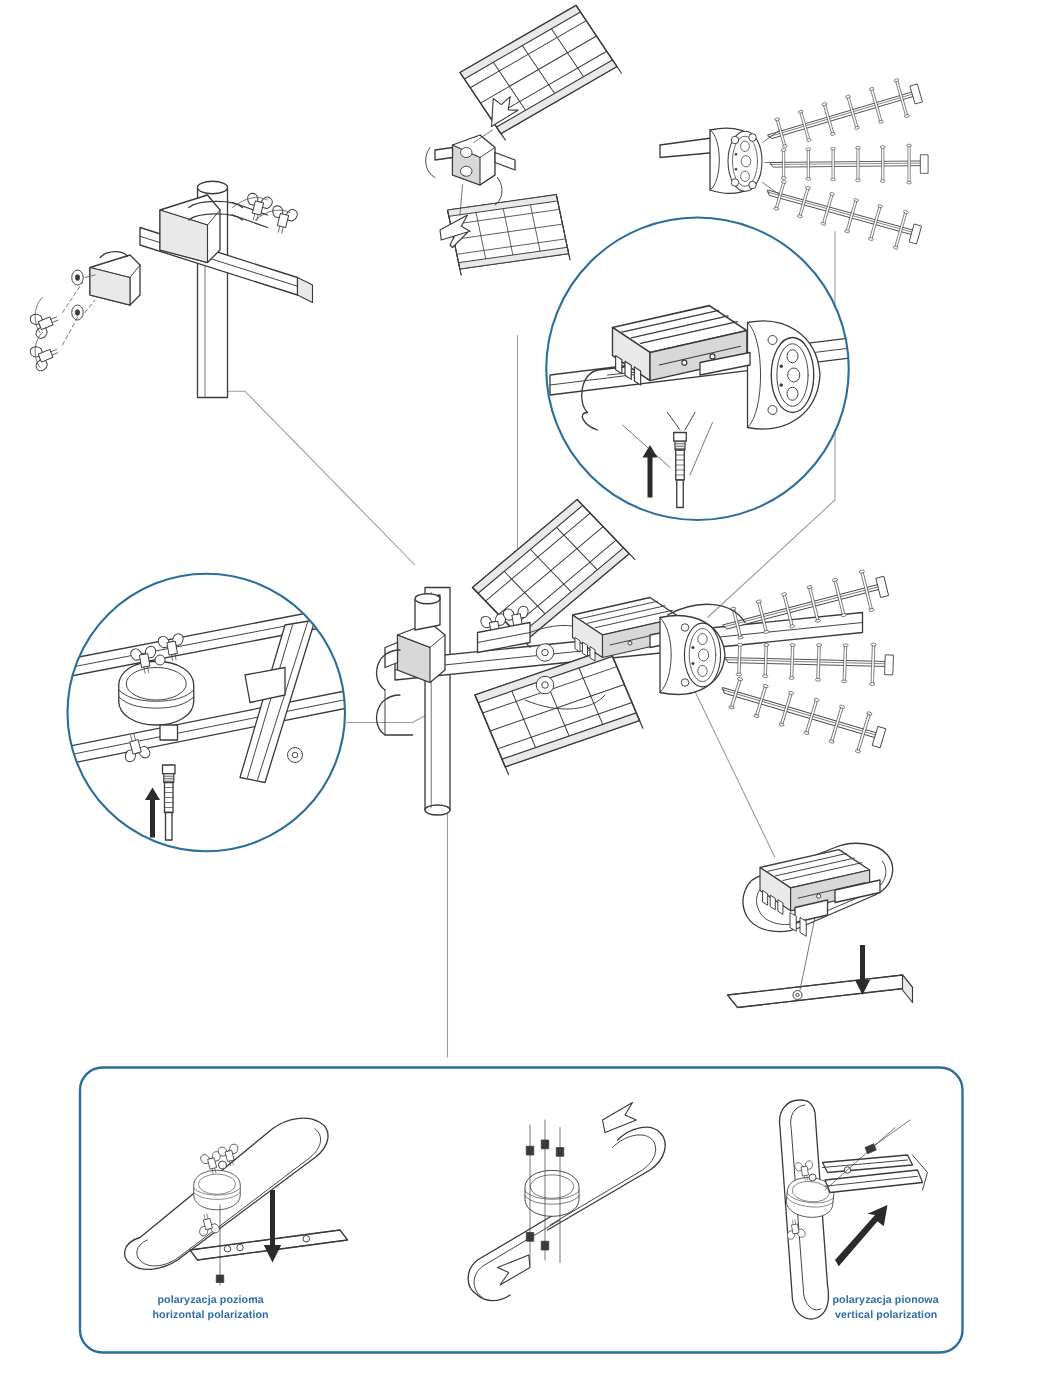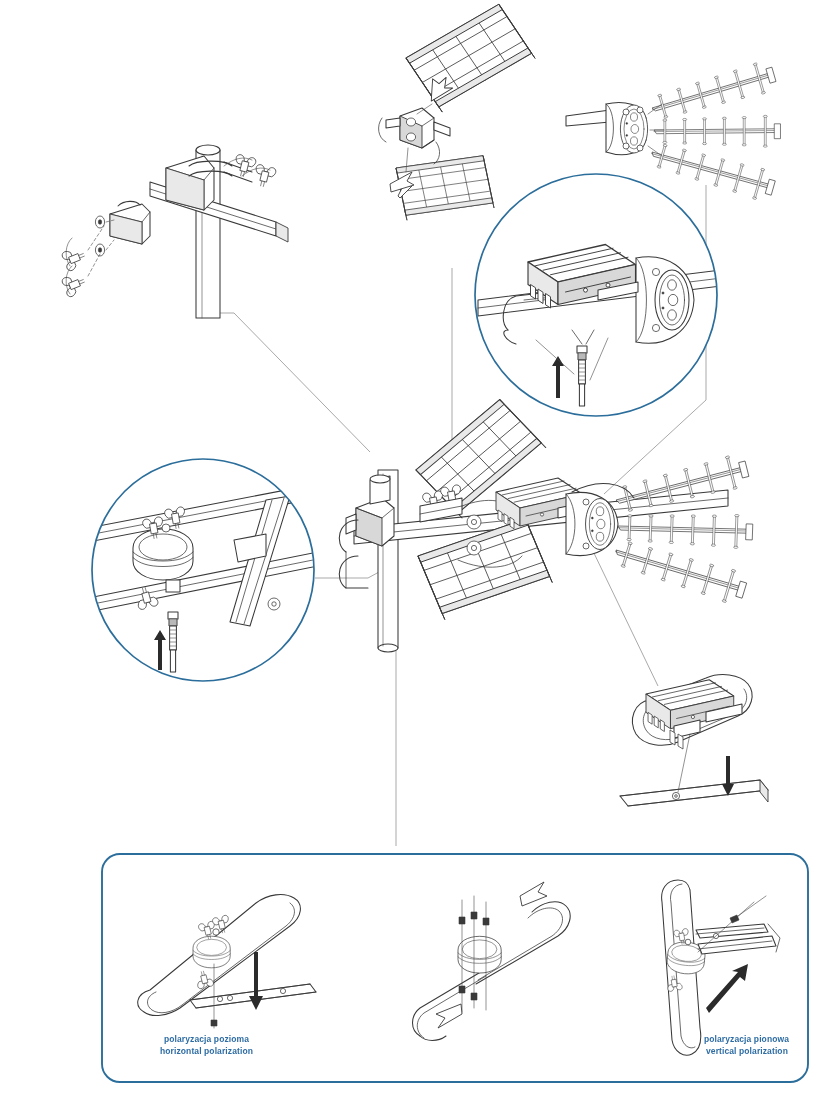"polaryzacja pozioma" #sheet { margin-left: 38px -> none }
